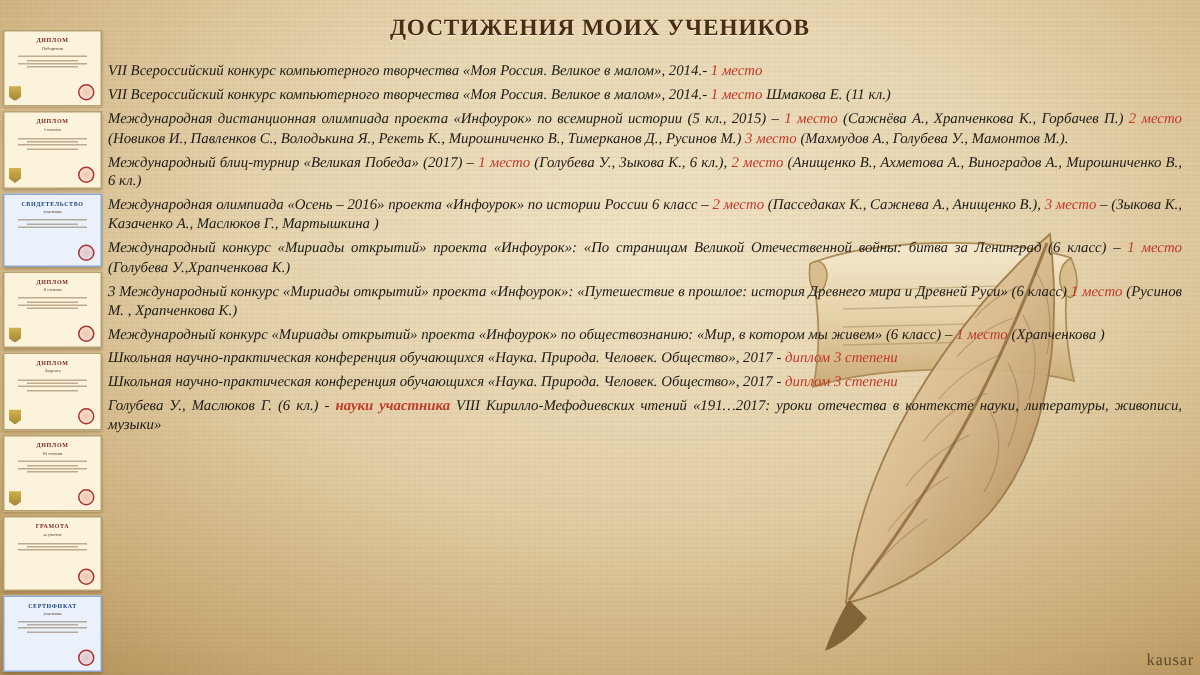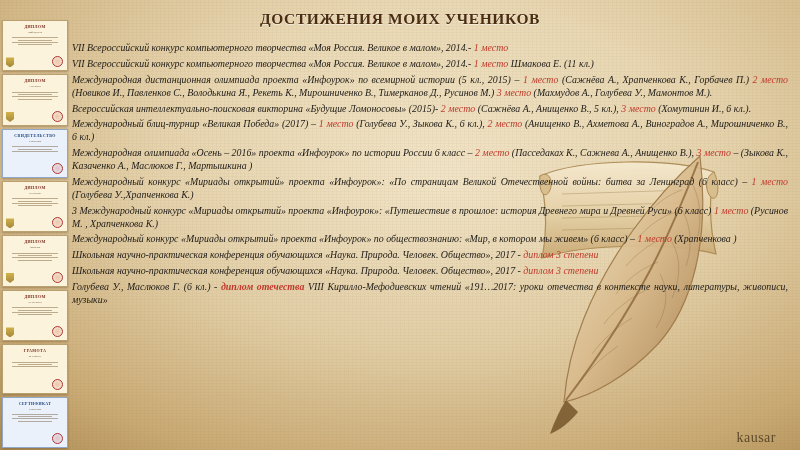"Всероссийская интеллектуально-поисковая" p.para { html: <p><b>Всероссийская</b> интеллектуально-поисковая викторина «Будущие Ломоносовы» (2015)- <span>2 место</span> (Сажнёва А., Анищенко В., 5 кл.), <span>3 место</span> (Хомутинин И., 6 кл.).</p> -> none }
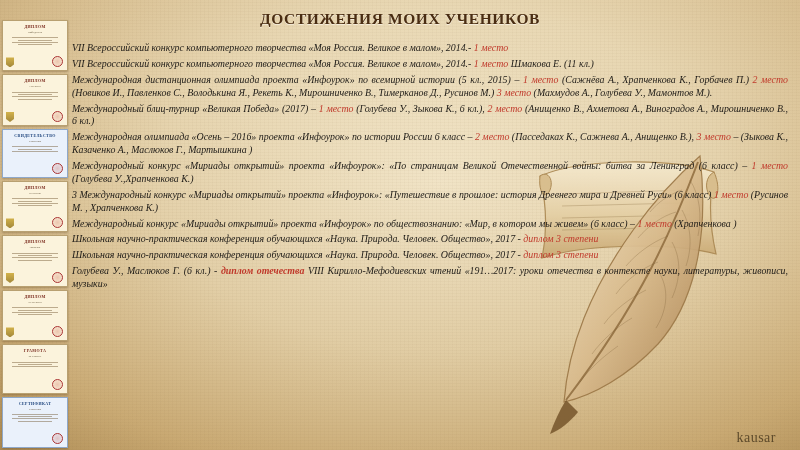"диплом отечества" span.redb { text: диплом отечества -> науки участника }
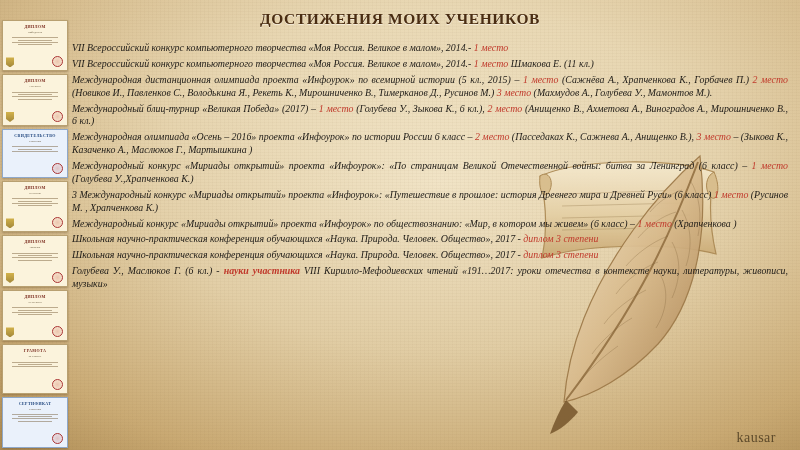"kausar" .footer-mark { font-size: 14px -> 11px; right: 24px -> 4px }
